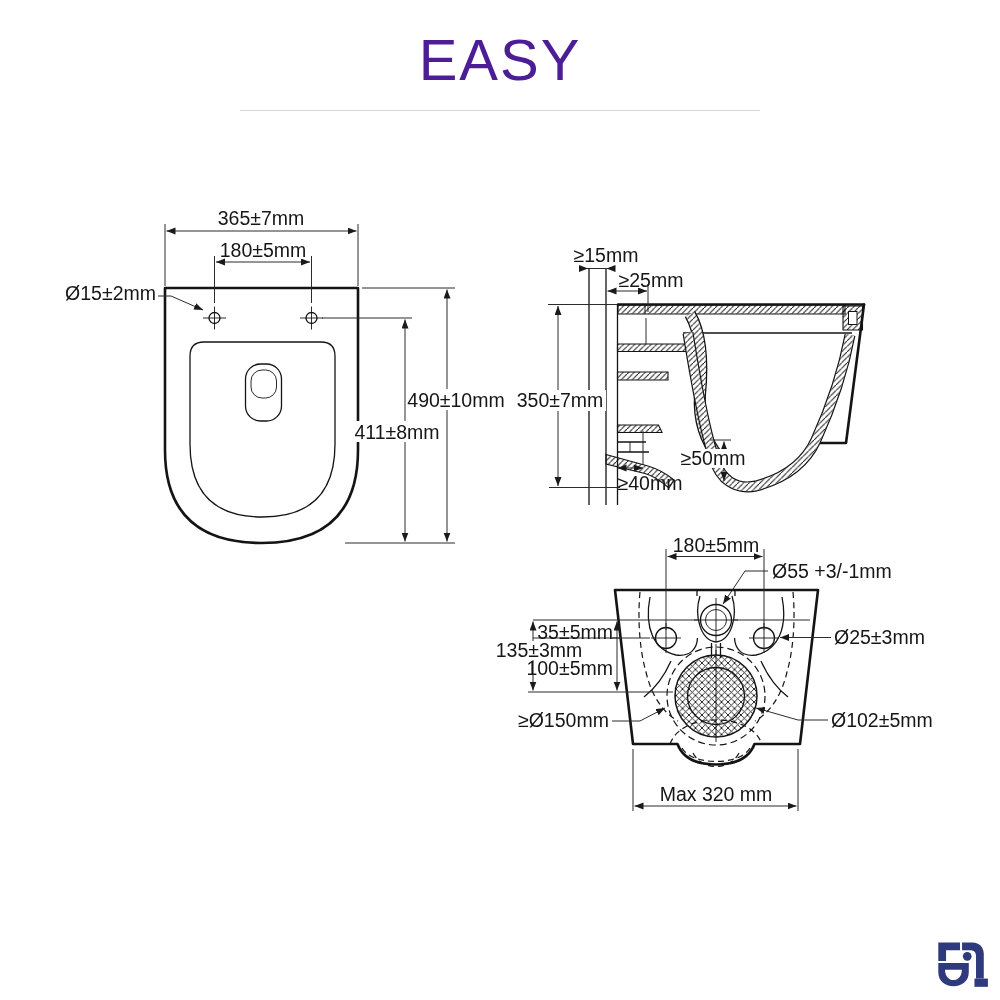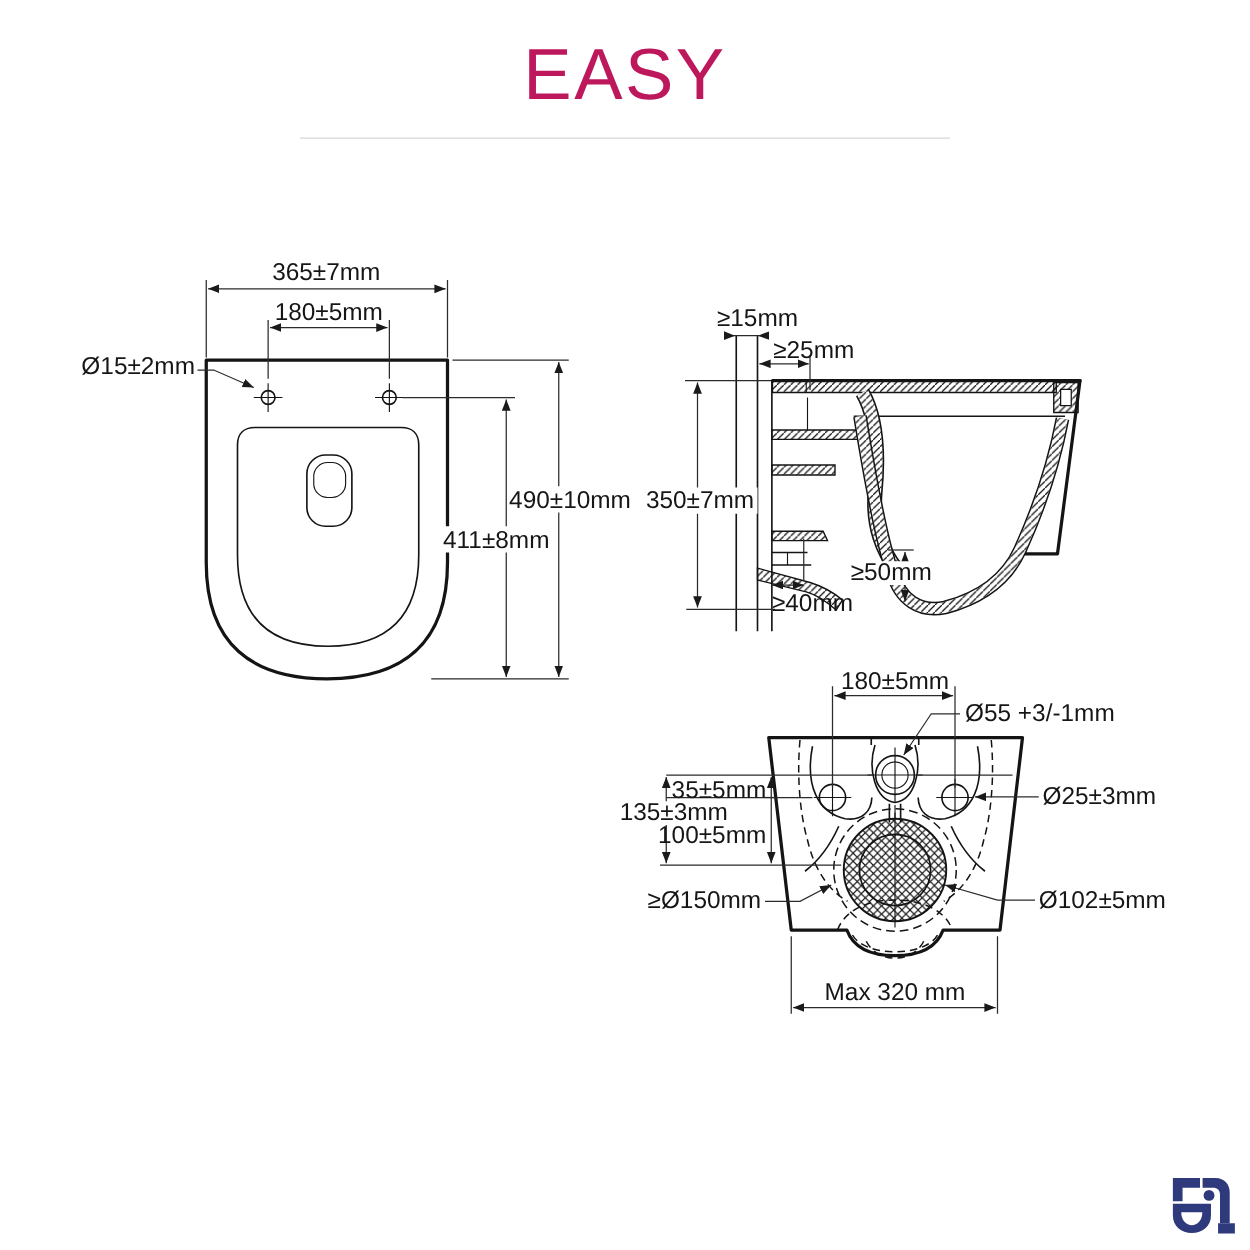"EASY" .title { color: #be185d -> #4c1d95 }
